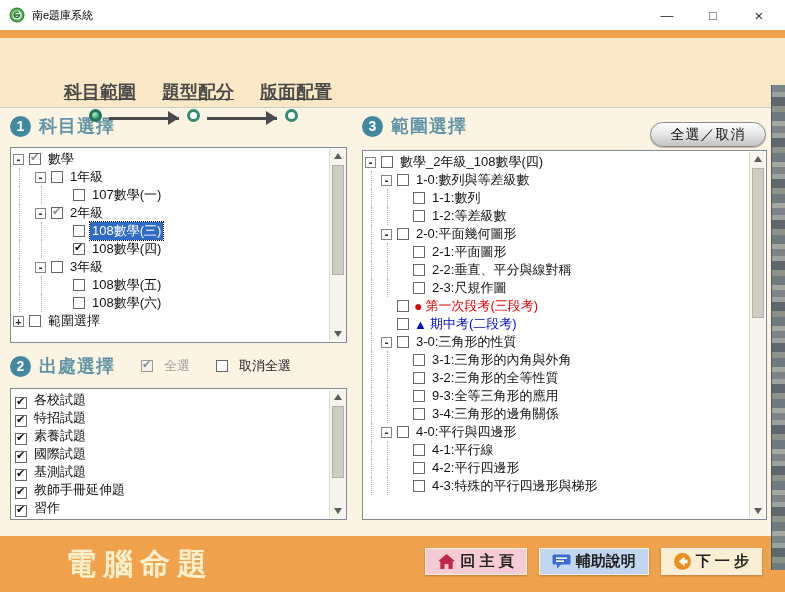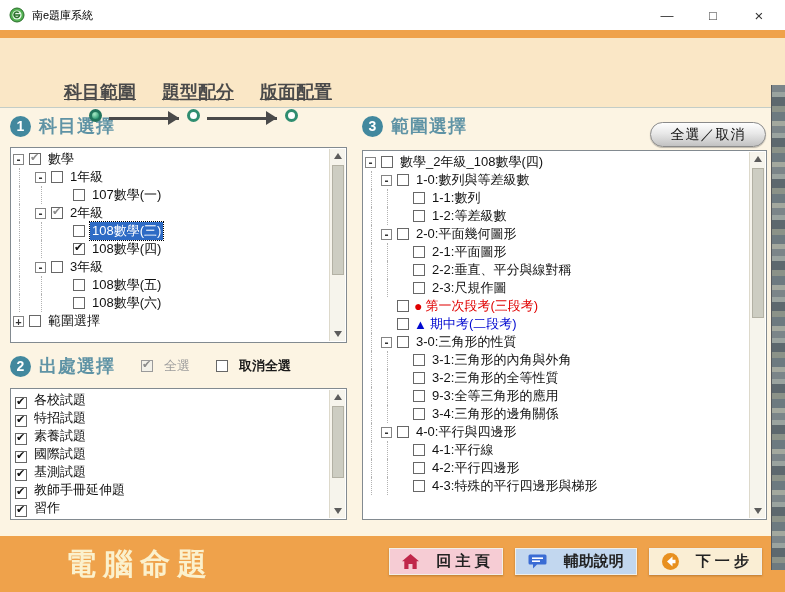"取消全選" .selgrp .lbl.b { font-weight: bold -> normal }
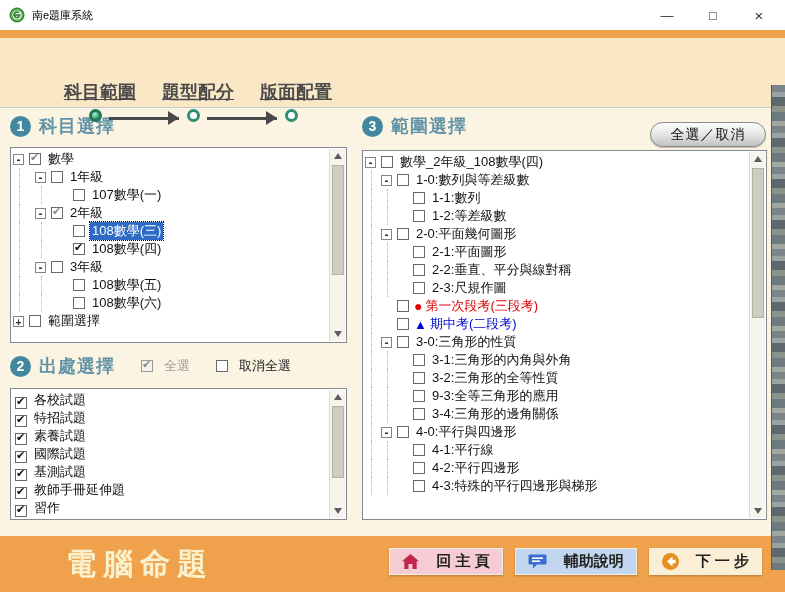"回 主 頁" .fbtn { gap: 17px -> 5px }
